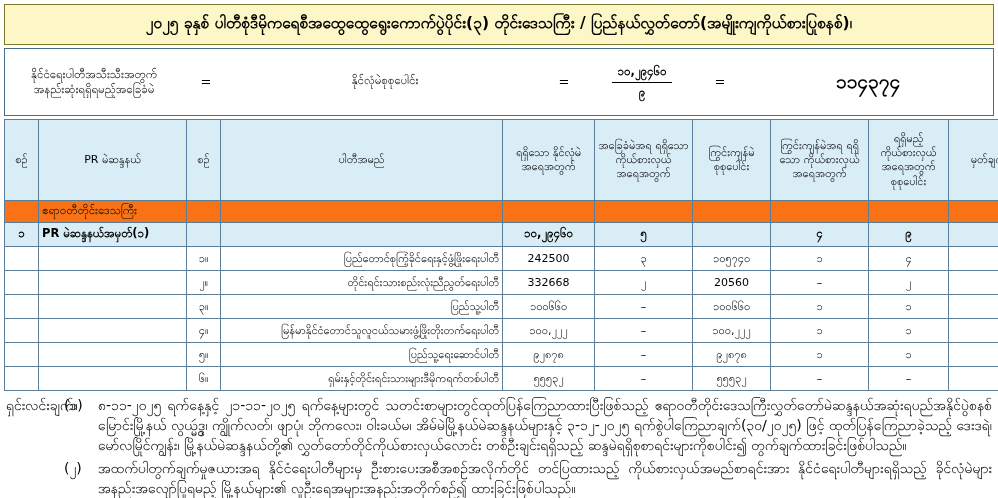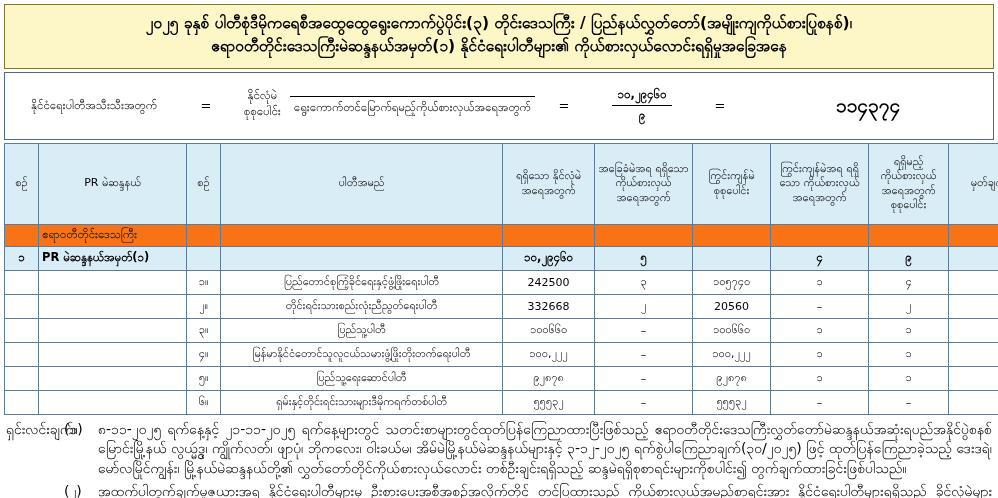"ဧရာဝတီတိုင်းဒေသကြီးမဲဆန္ဒနယ်အမှတ်(၁)" div.title-line { html: <div>ဧရာဝတီတိုင်းဒေသကြီးမဲဆန္ဒနယ်အမှတ်(၁) နိုင်ငံရေးပါတီများ၏ ကိုယ်စားလှယ်လောင်းရရှိမှုအခြေအနေ</div> -> none }
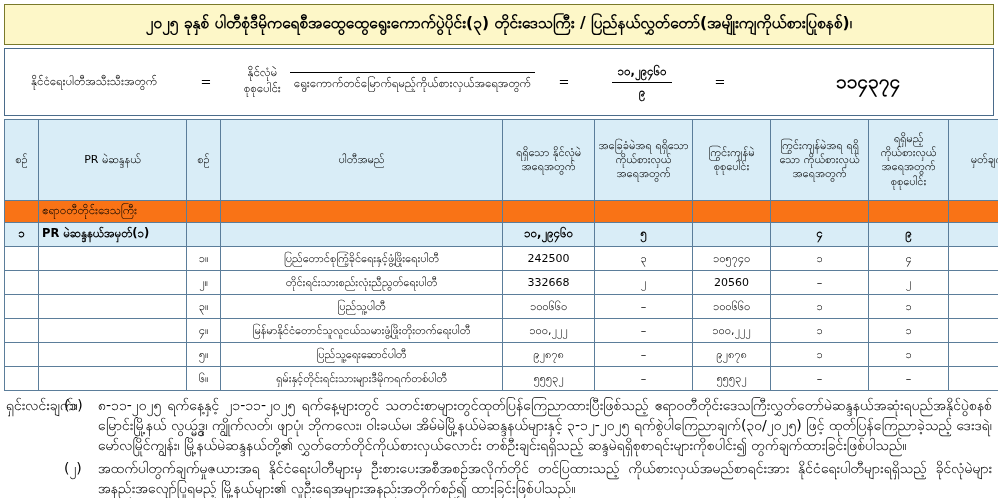"အနည်းဆုံးရရှိရမည့်အခြေခံမဲ" div { html: none -> <div>အနည်းဆုံးရရှိရမည့်အခြေခံမဲ</div> }
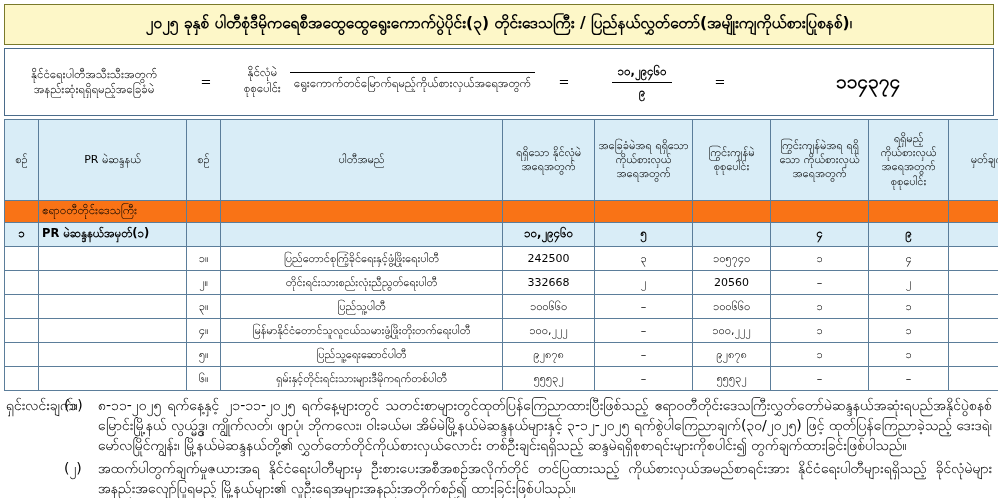"ရွေးကောက်တင်မြောက်ရမည့်ကိုယ်စားလှယ်အရေအတ" div.den { html: <div>ရွေးကောက်တင်မြောက်ရမည့်ကိုယ်စားလှယ်အရေအတွက်</div> -> none }
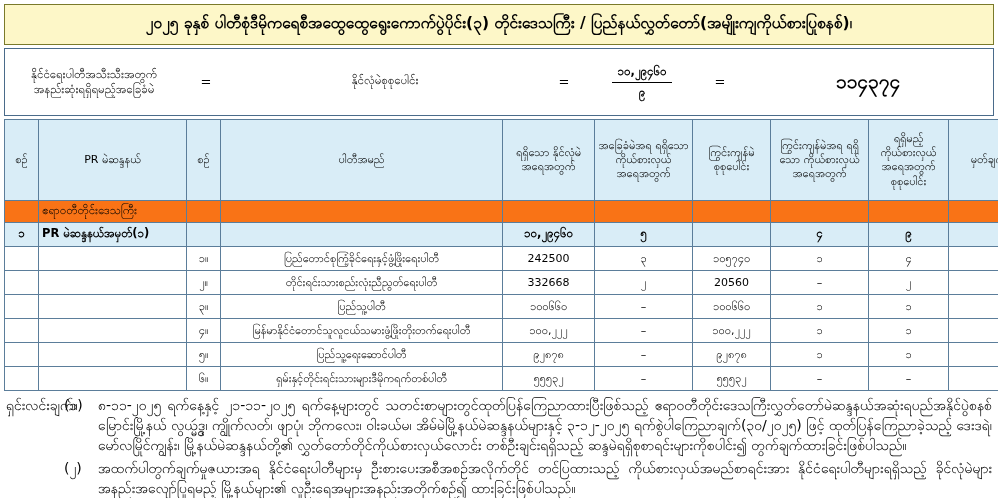"ပြည်‌တောင်စုကြံ့ခိုင်ရေးနှင့်ဖွံ့ဖြိုးရေ" .party-name { text-align: center -> right }
